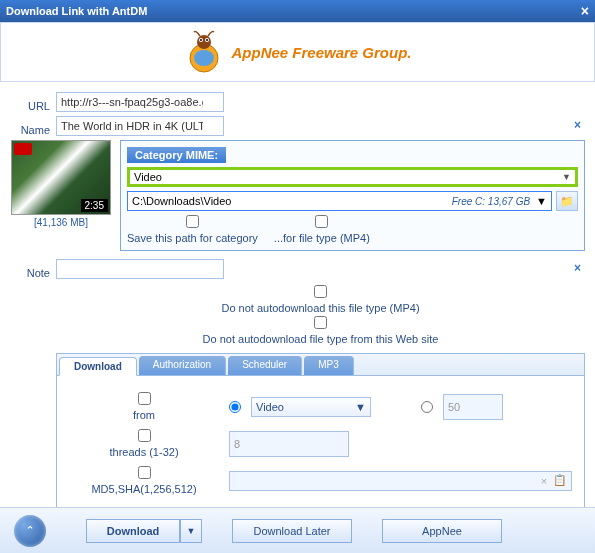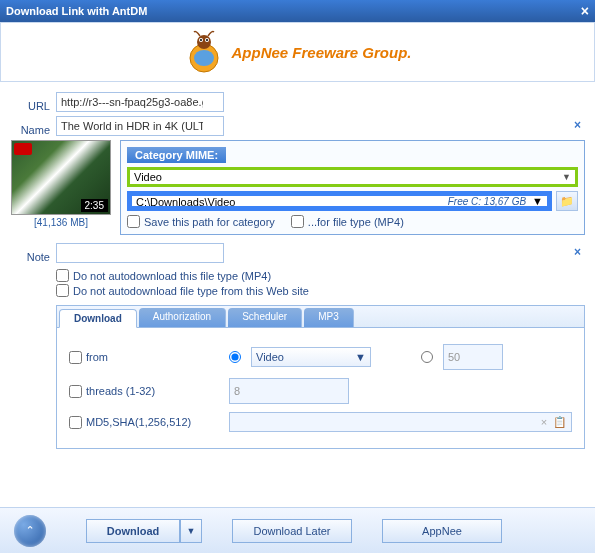"C:\Downloads\Video" .path-box { align-items: none -> center; border: 5px solid #3b82f6 -> 1px solid #3b82f6 }
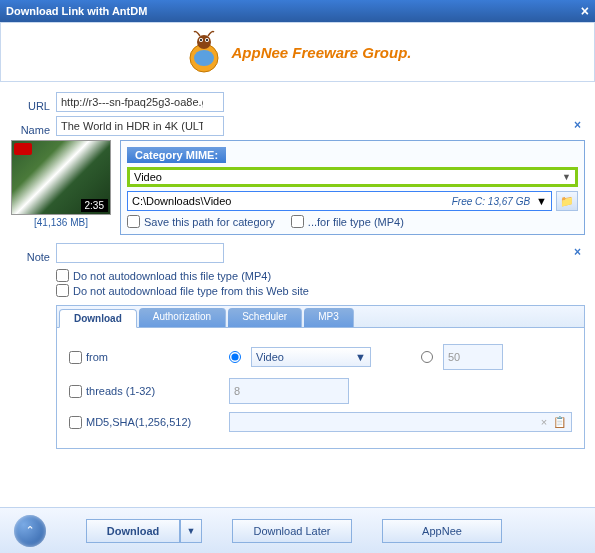"Save this path for category" .chk { flex-direction: none -> column }
